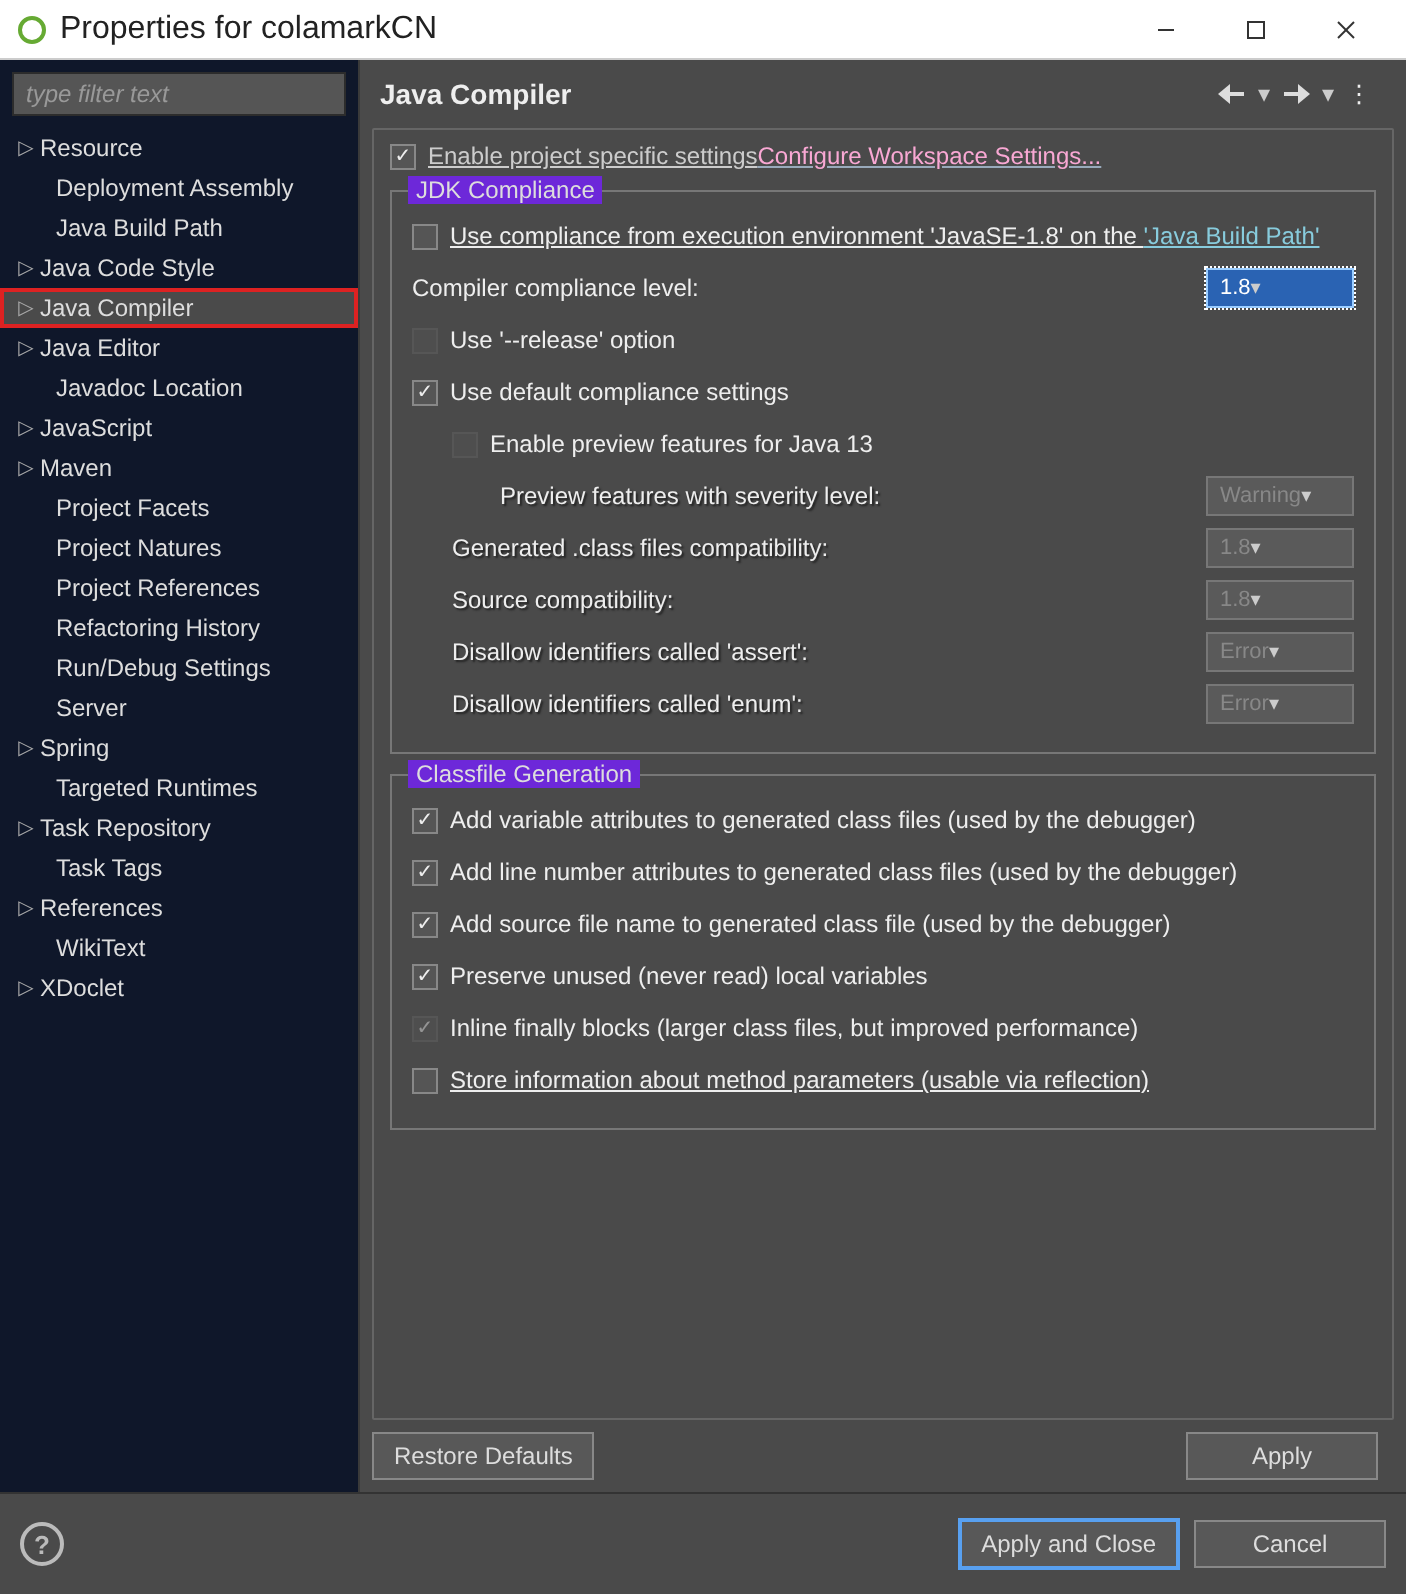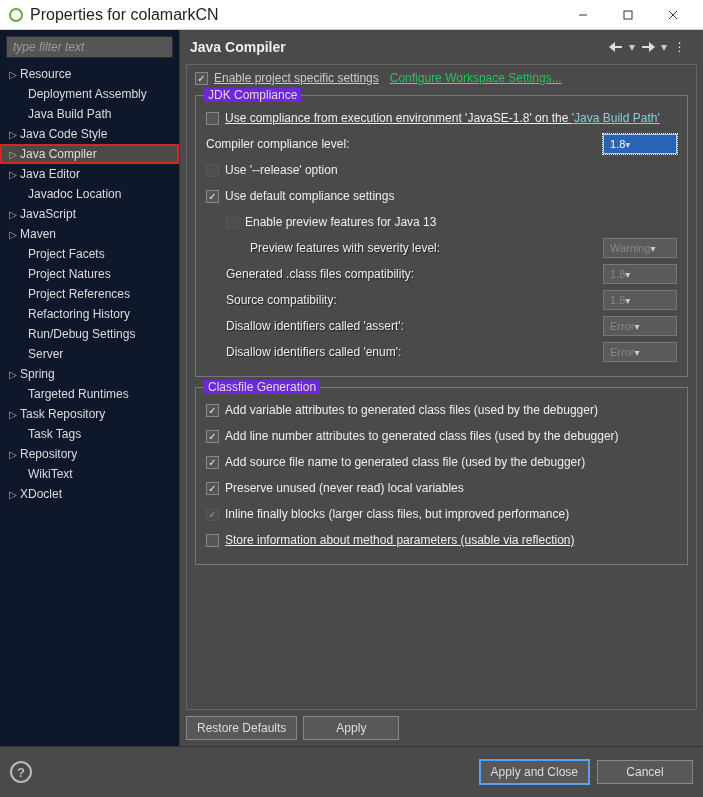"Configure Workspace Settings..." .toprow .linkr { color: #22c55e -> #f9a8d4; margin-left: 11px -> none }
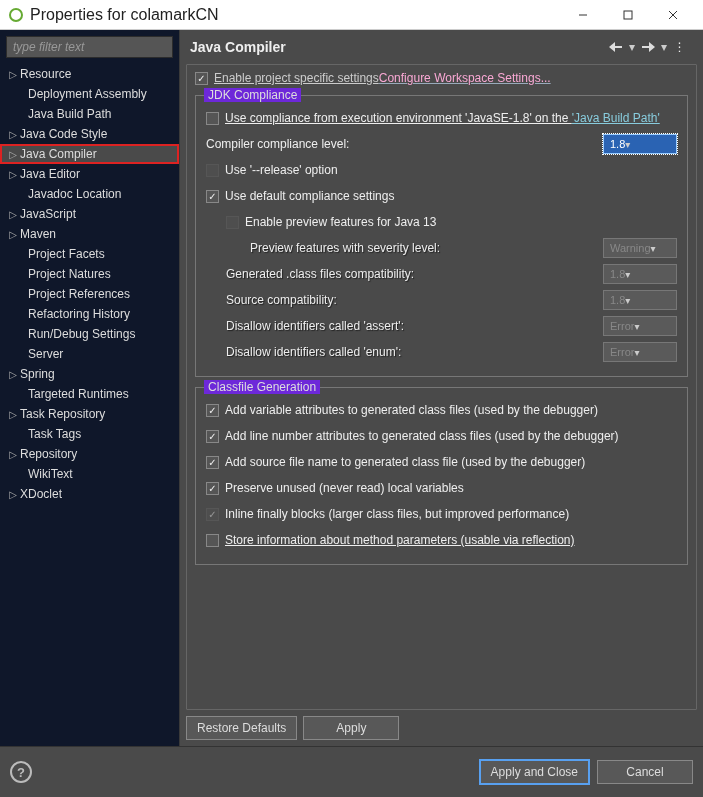"Repository" span { text: Repository -> References }
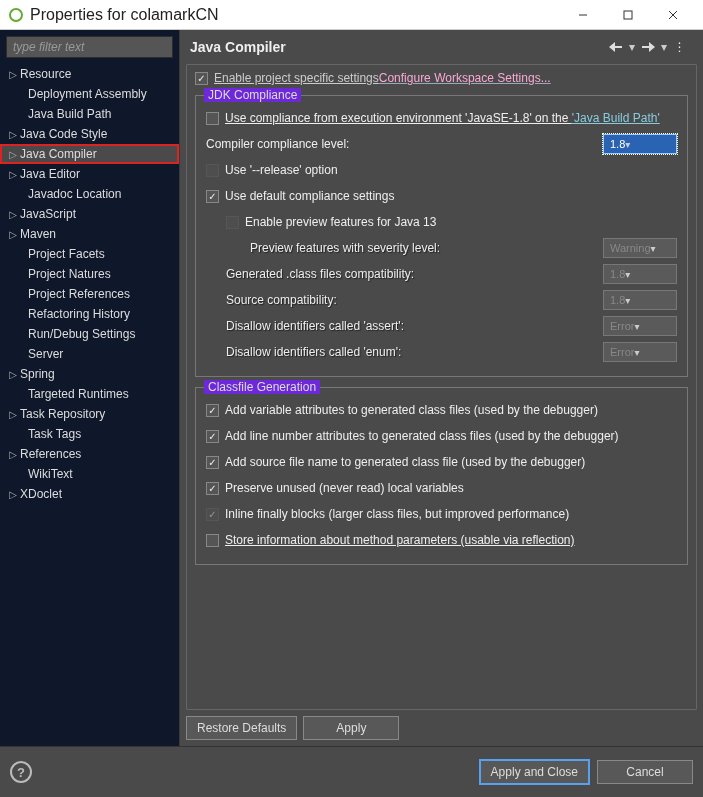"Restore Defaults" .actionrow { justify-content: flex-start -> space-between }
